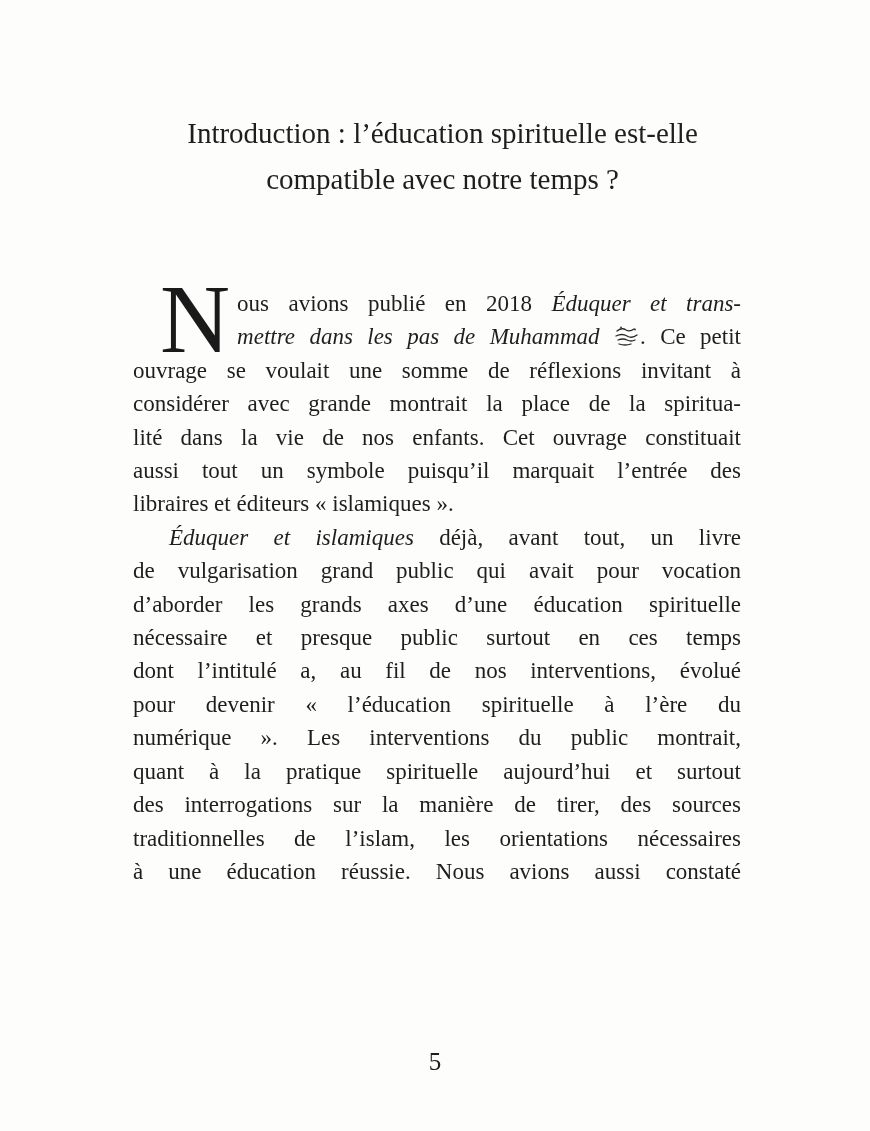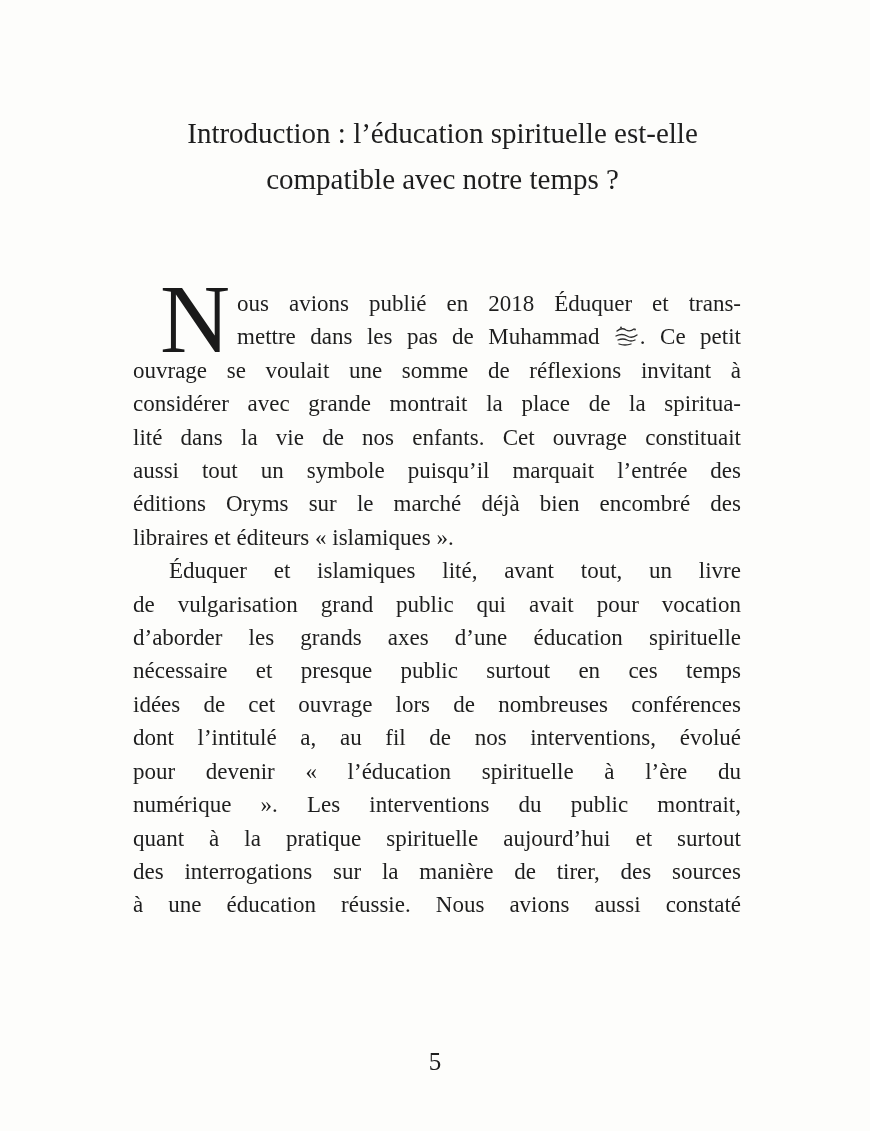"Éduquer et trans-" .it { font-style: none -> italic }
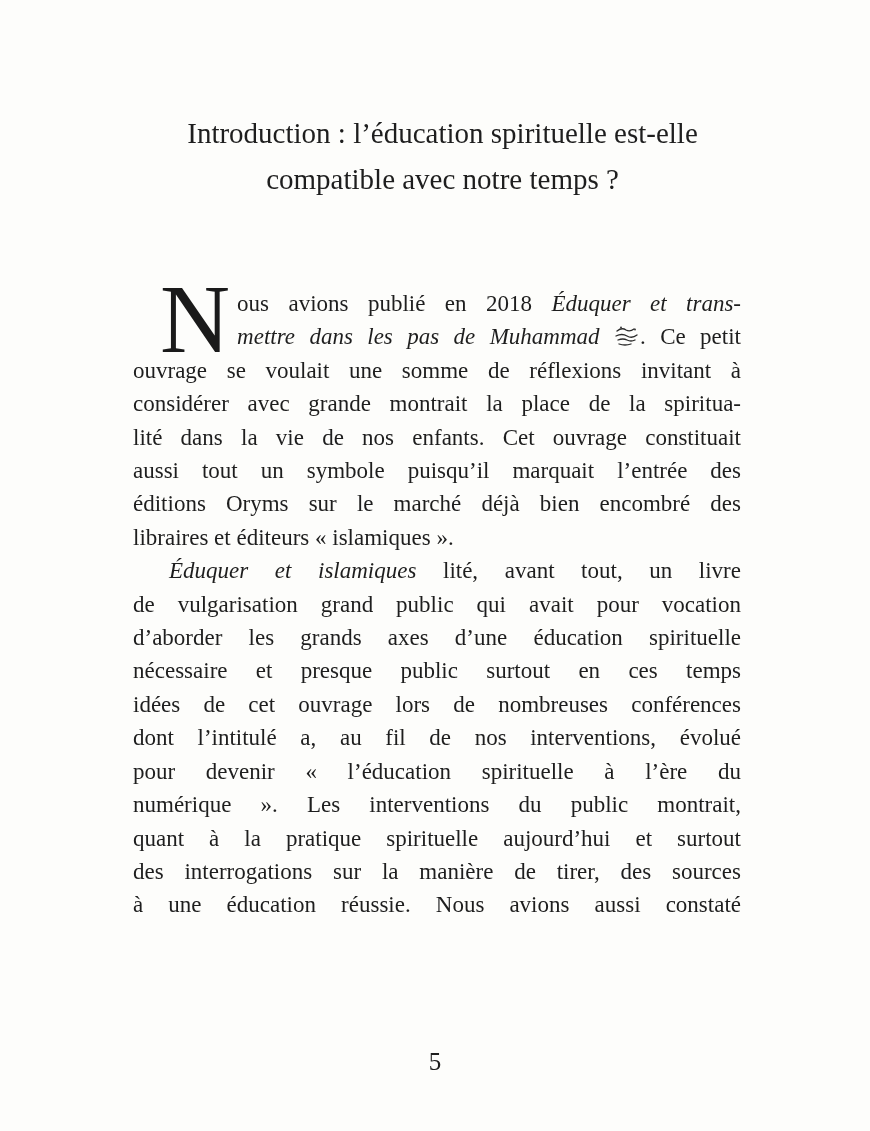"éditions Oryms sur le marché" div.bline { html: <div><span>éditions Oryms sur le marché déjà bien encombré des</span></div> -> none }
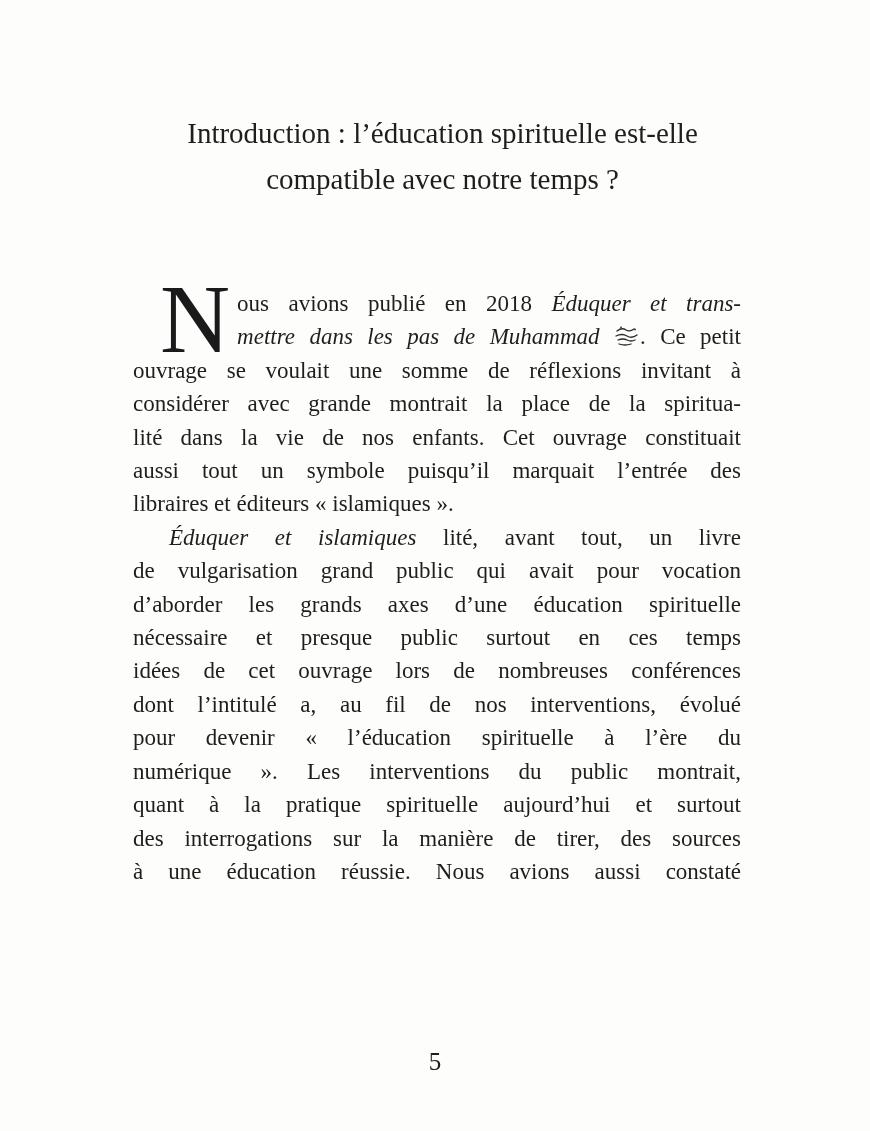"lité, avant tout, un livre" span { text: lité -> déjà }
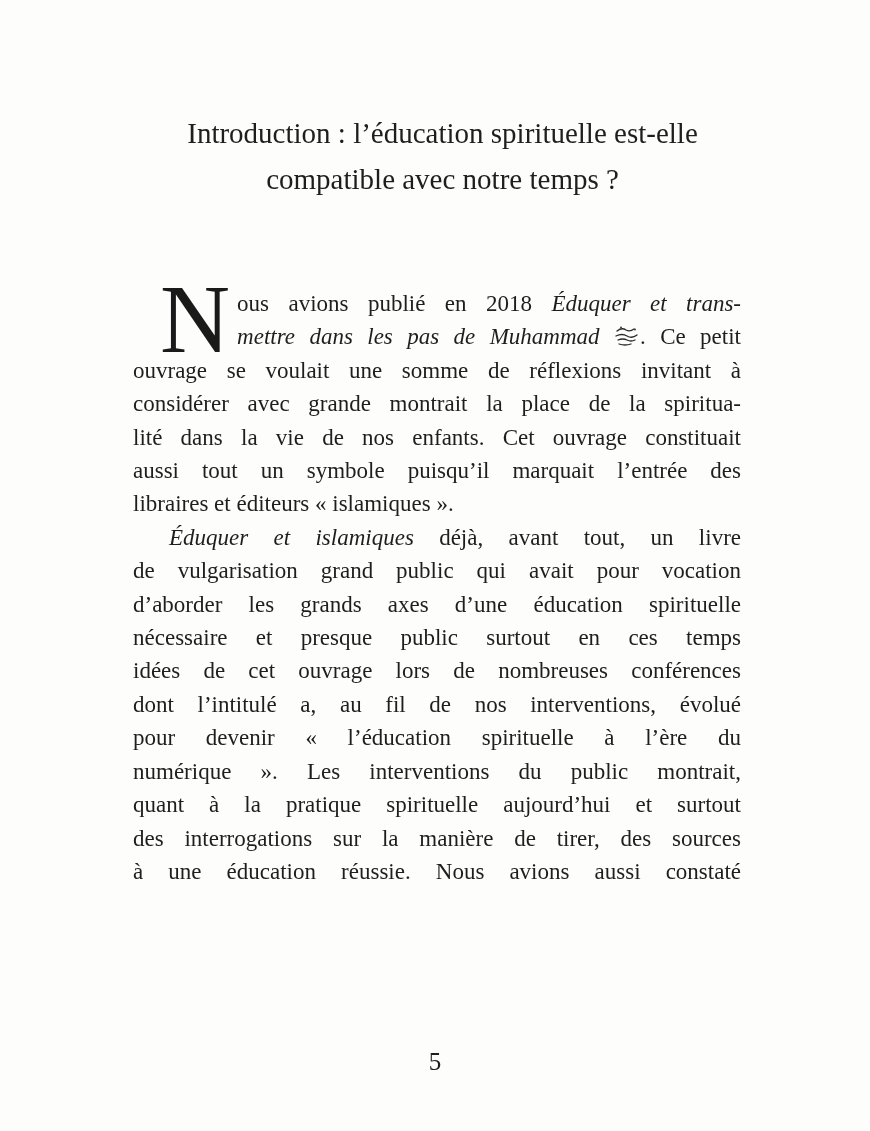"idées de cet ouvrage lors" div.bline { html: <div><span>idées de cet ouvrage lors de nombreuses conférences</span></div> -> none }
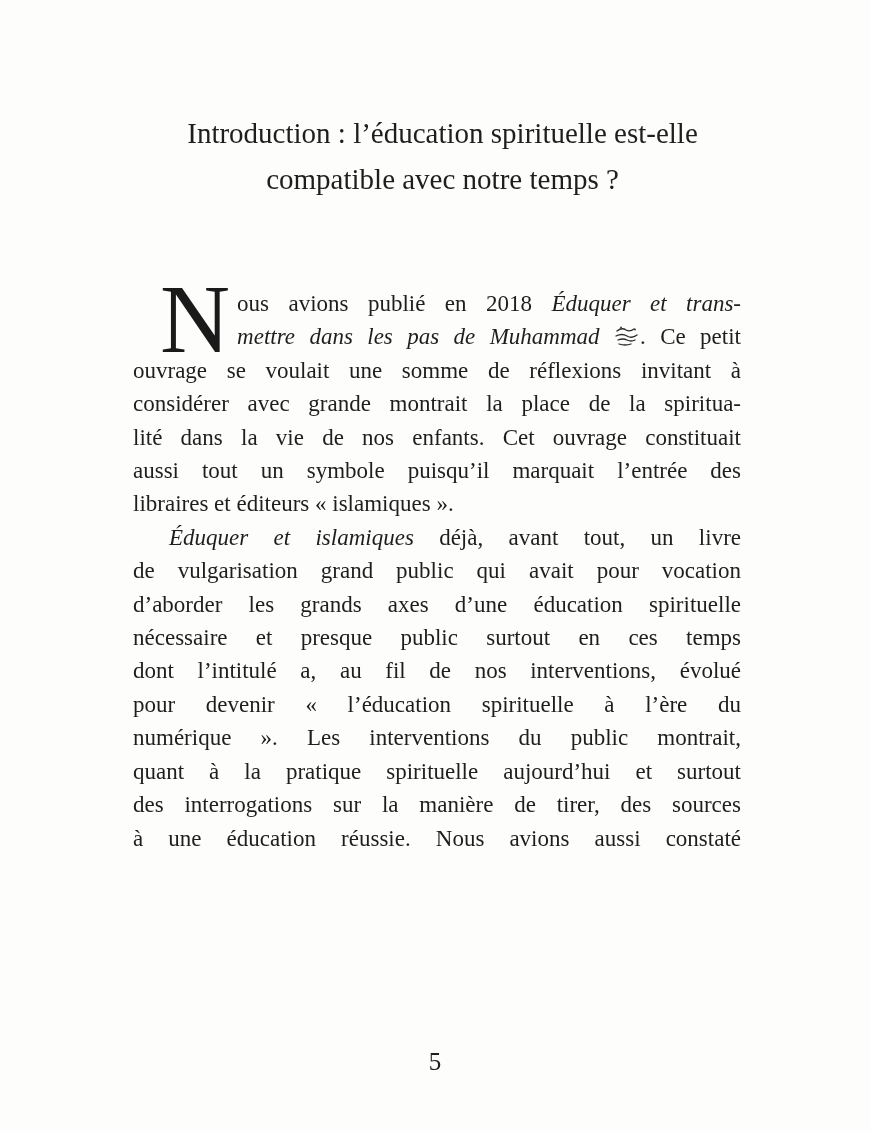"traditionnelles de l’islam, les" div.bline { html: none -> <div><span>traditionnelles de l’islam, les orientations nécessaires</span></div> }
